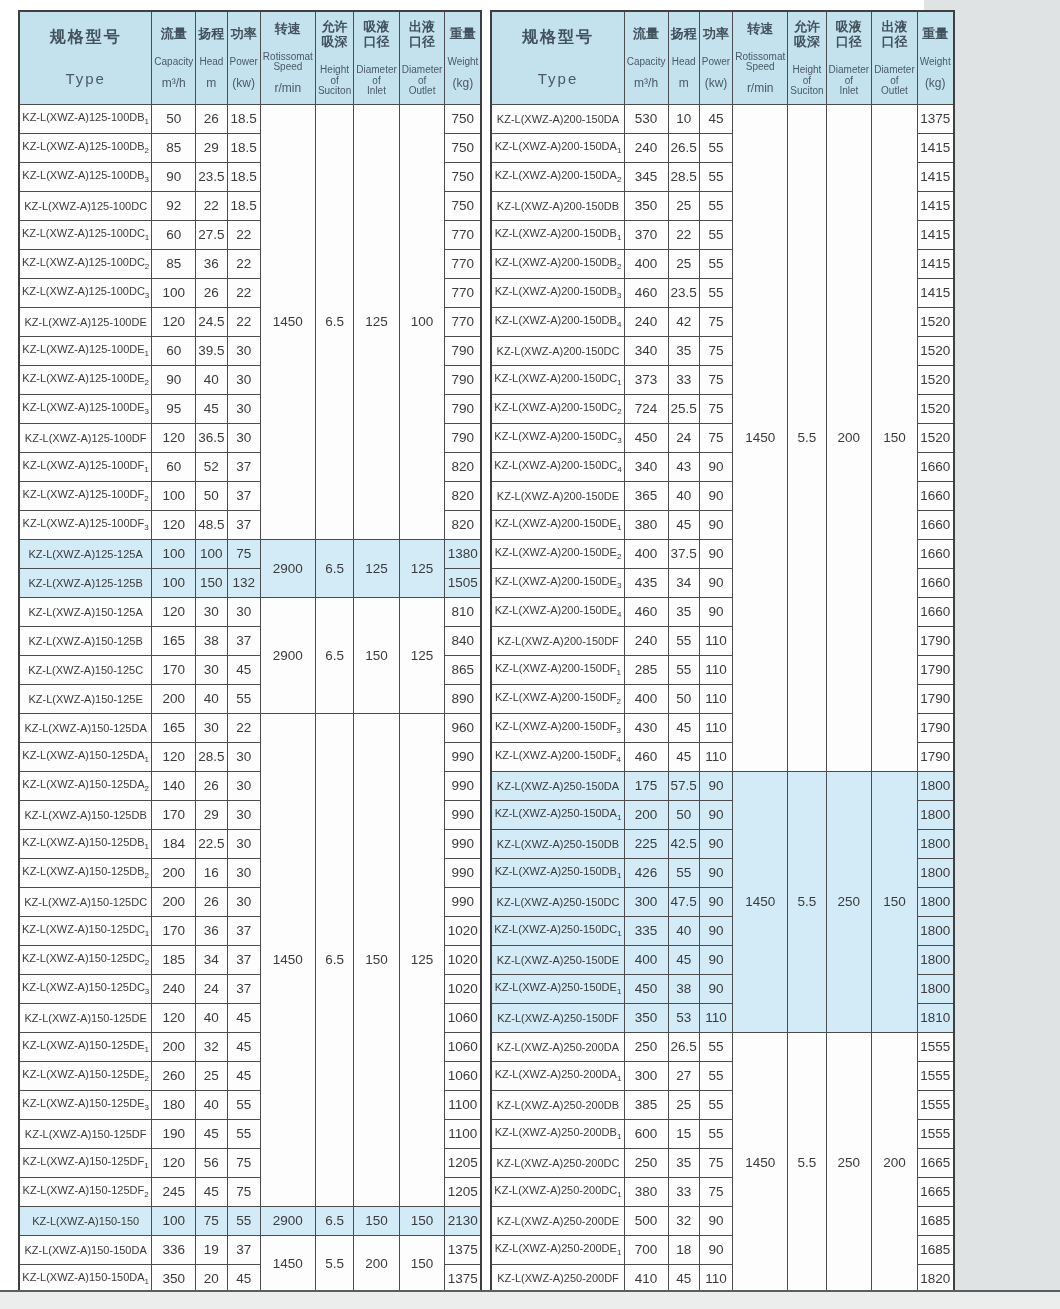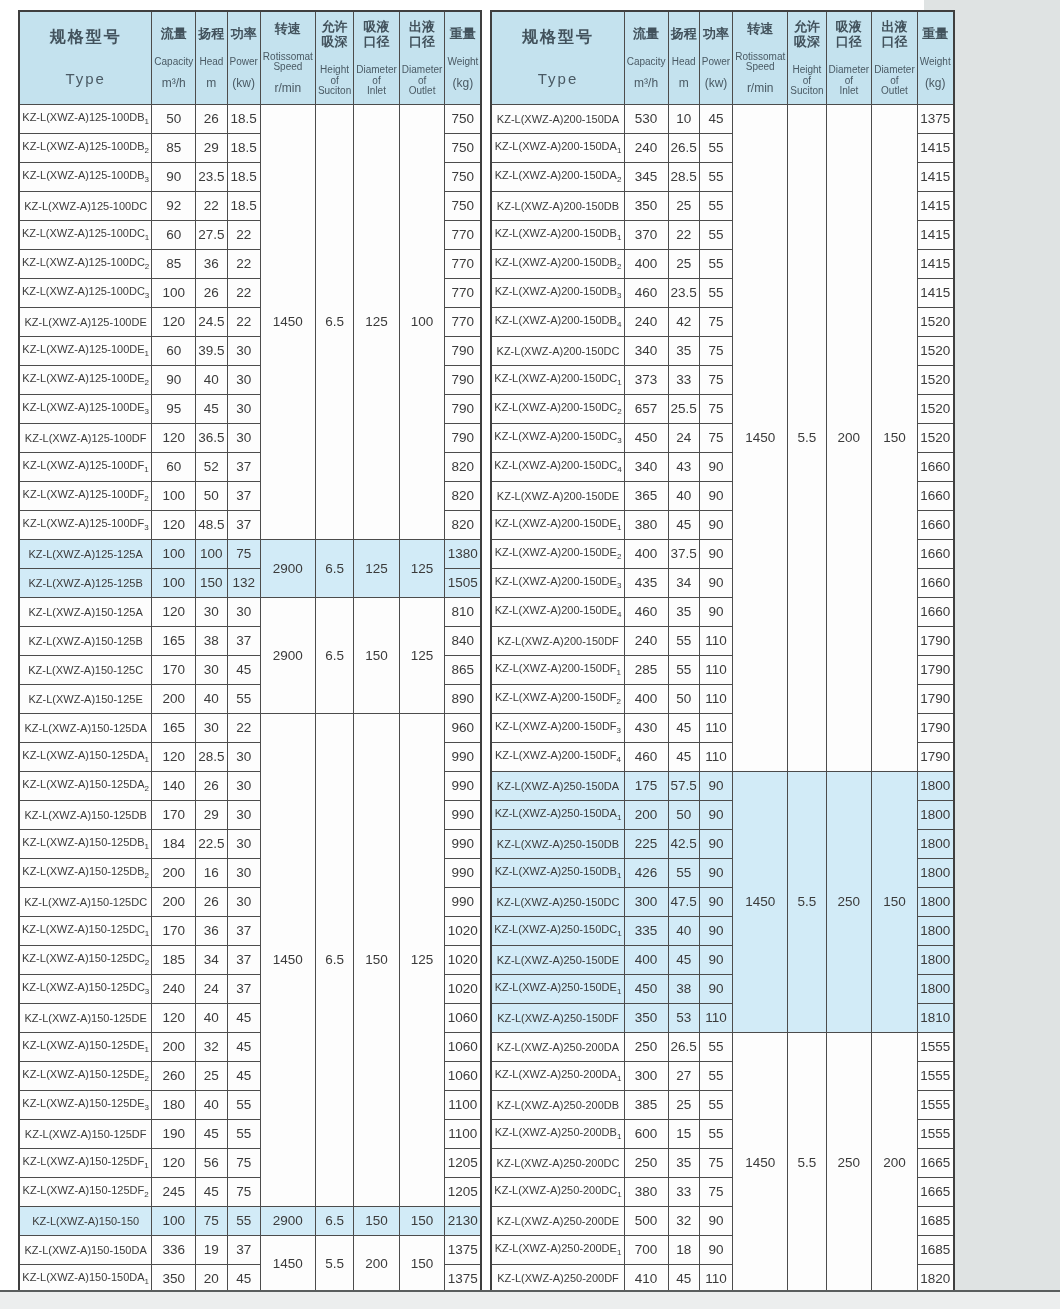"657" td.c-num { text: 657 -> 724 }
